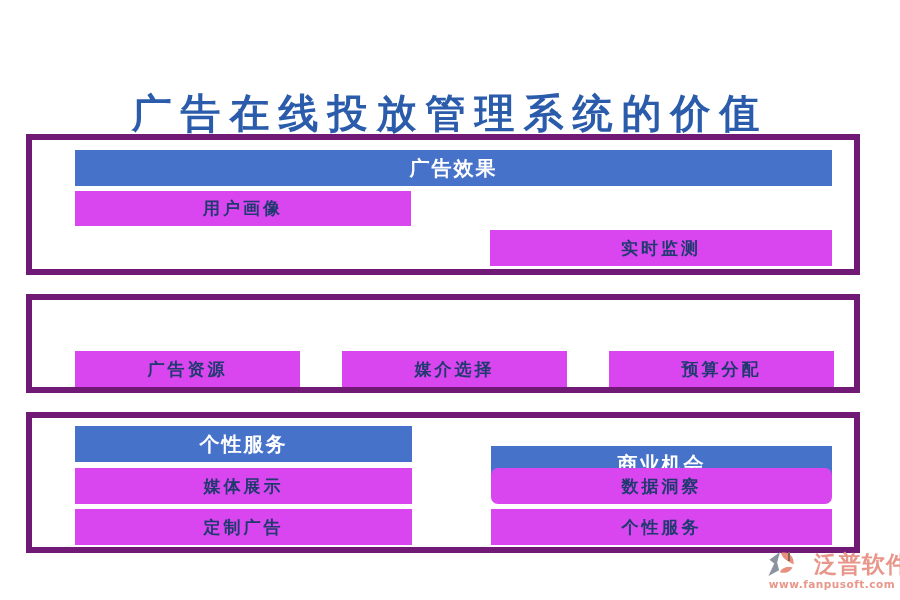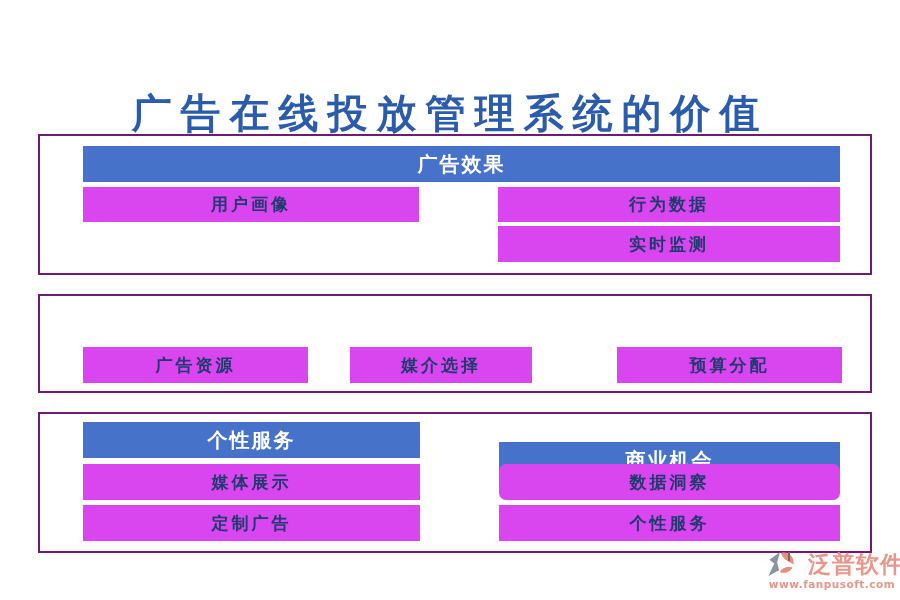"广告效果" .panel { border: 2px solid #701a75 -> 6px solid #701a75; left: 38px -> 26px }
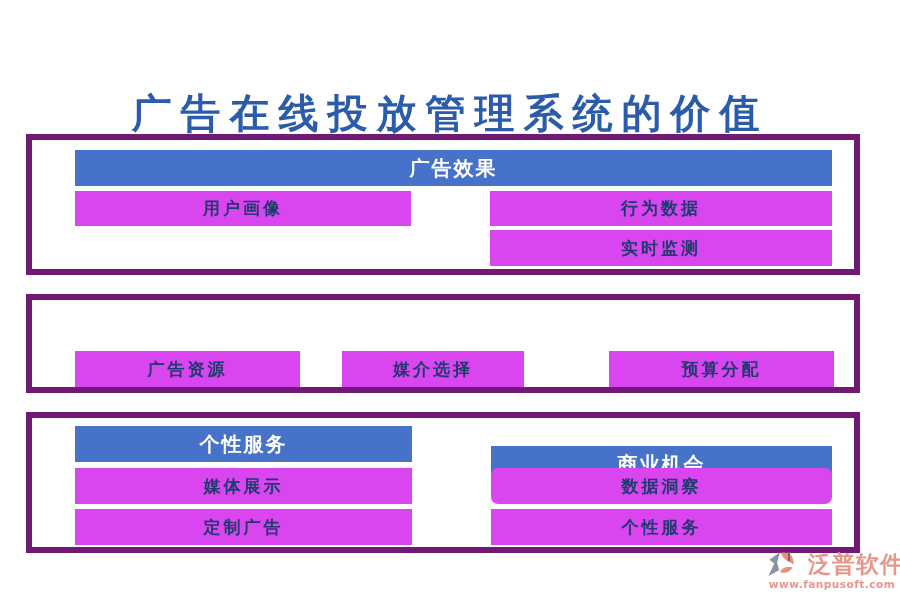"行为数据" div.item { html: <div>行为数据</div> -> none }
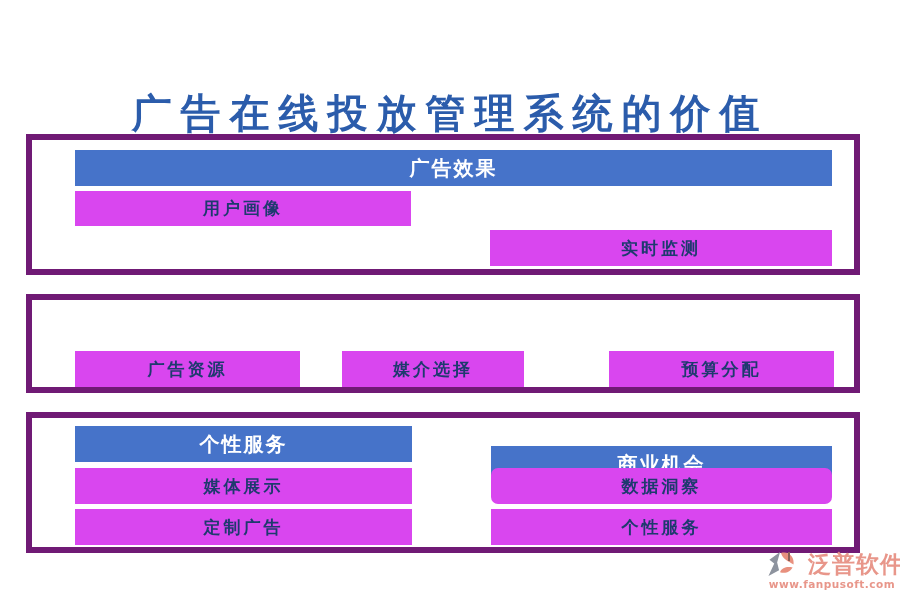"媒介选择" .p2-i1 { width: 182px -> 225px }
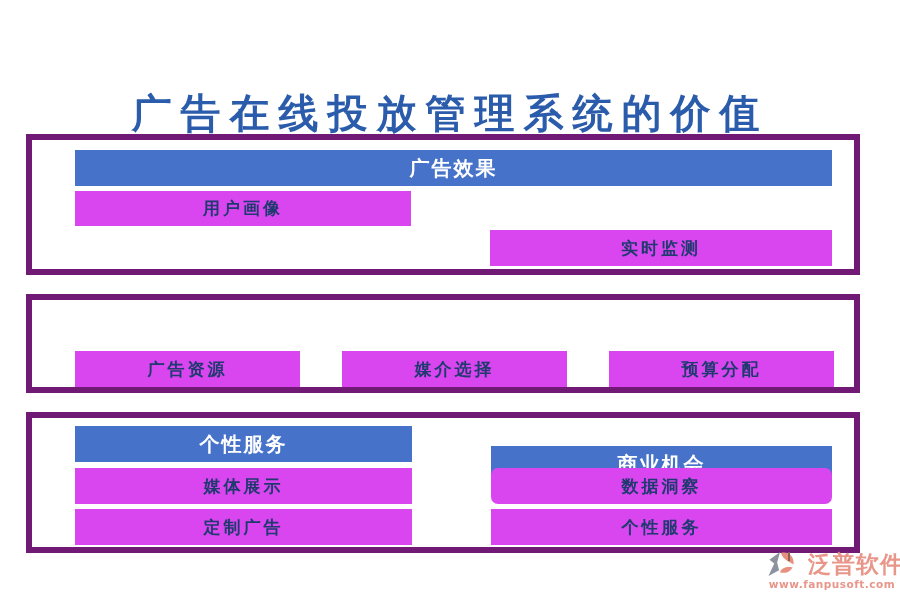"泛普软件" .logo-row { gap: 12px -> 18px }
